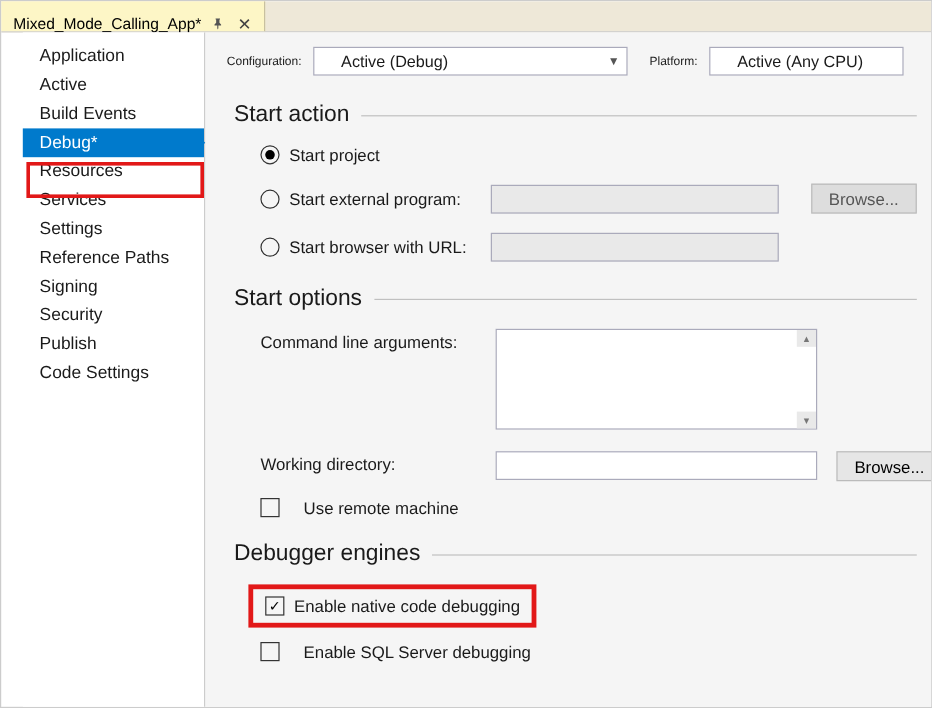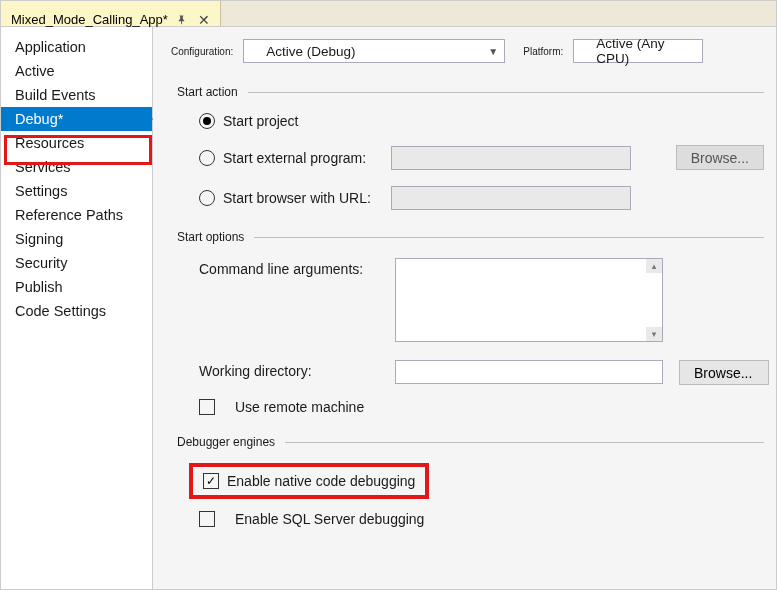"Application" .sidebar { margin-left: none -> 18px }
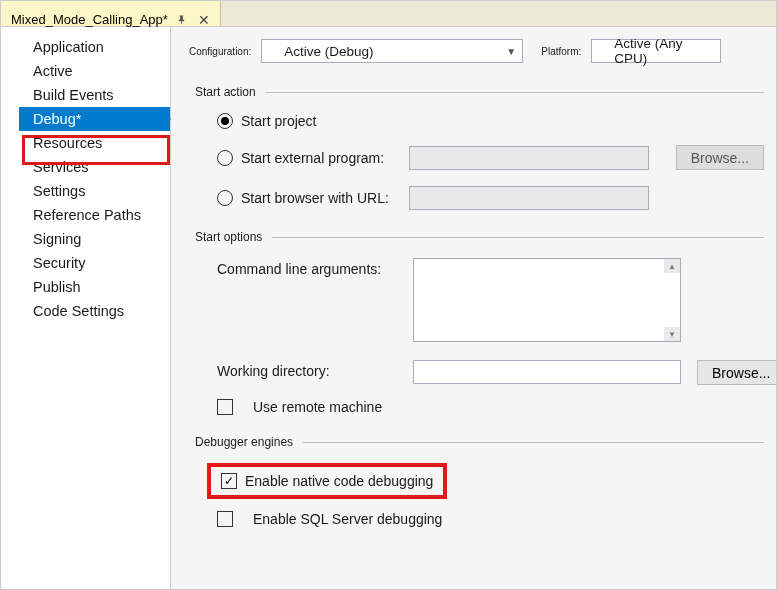"Active (Any CPU)" div.dropdown { width: 130px -> 162px }
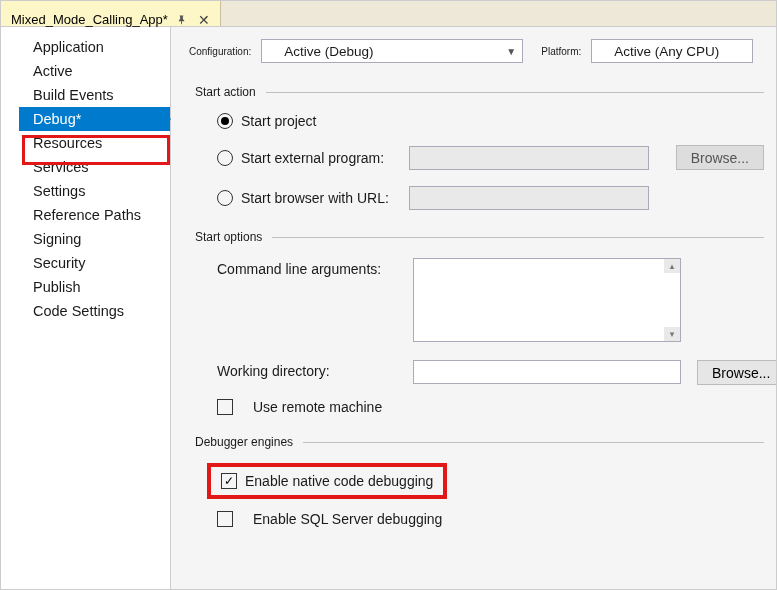"Start action" .section-title { font-size: 12px -> 19px }
